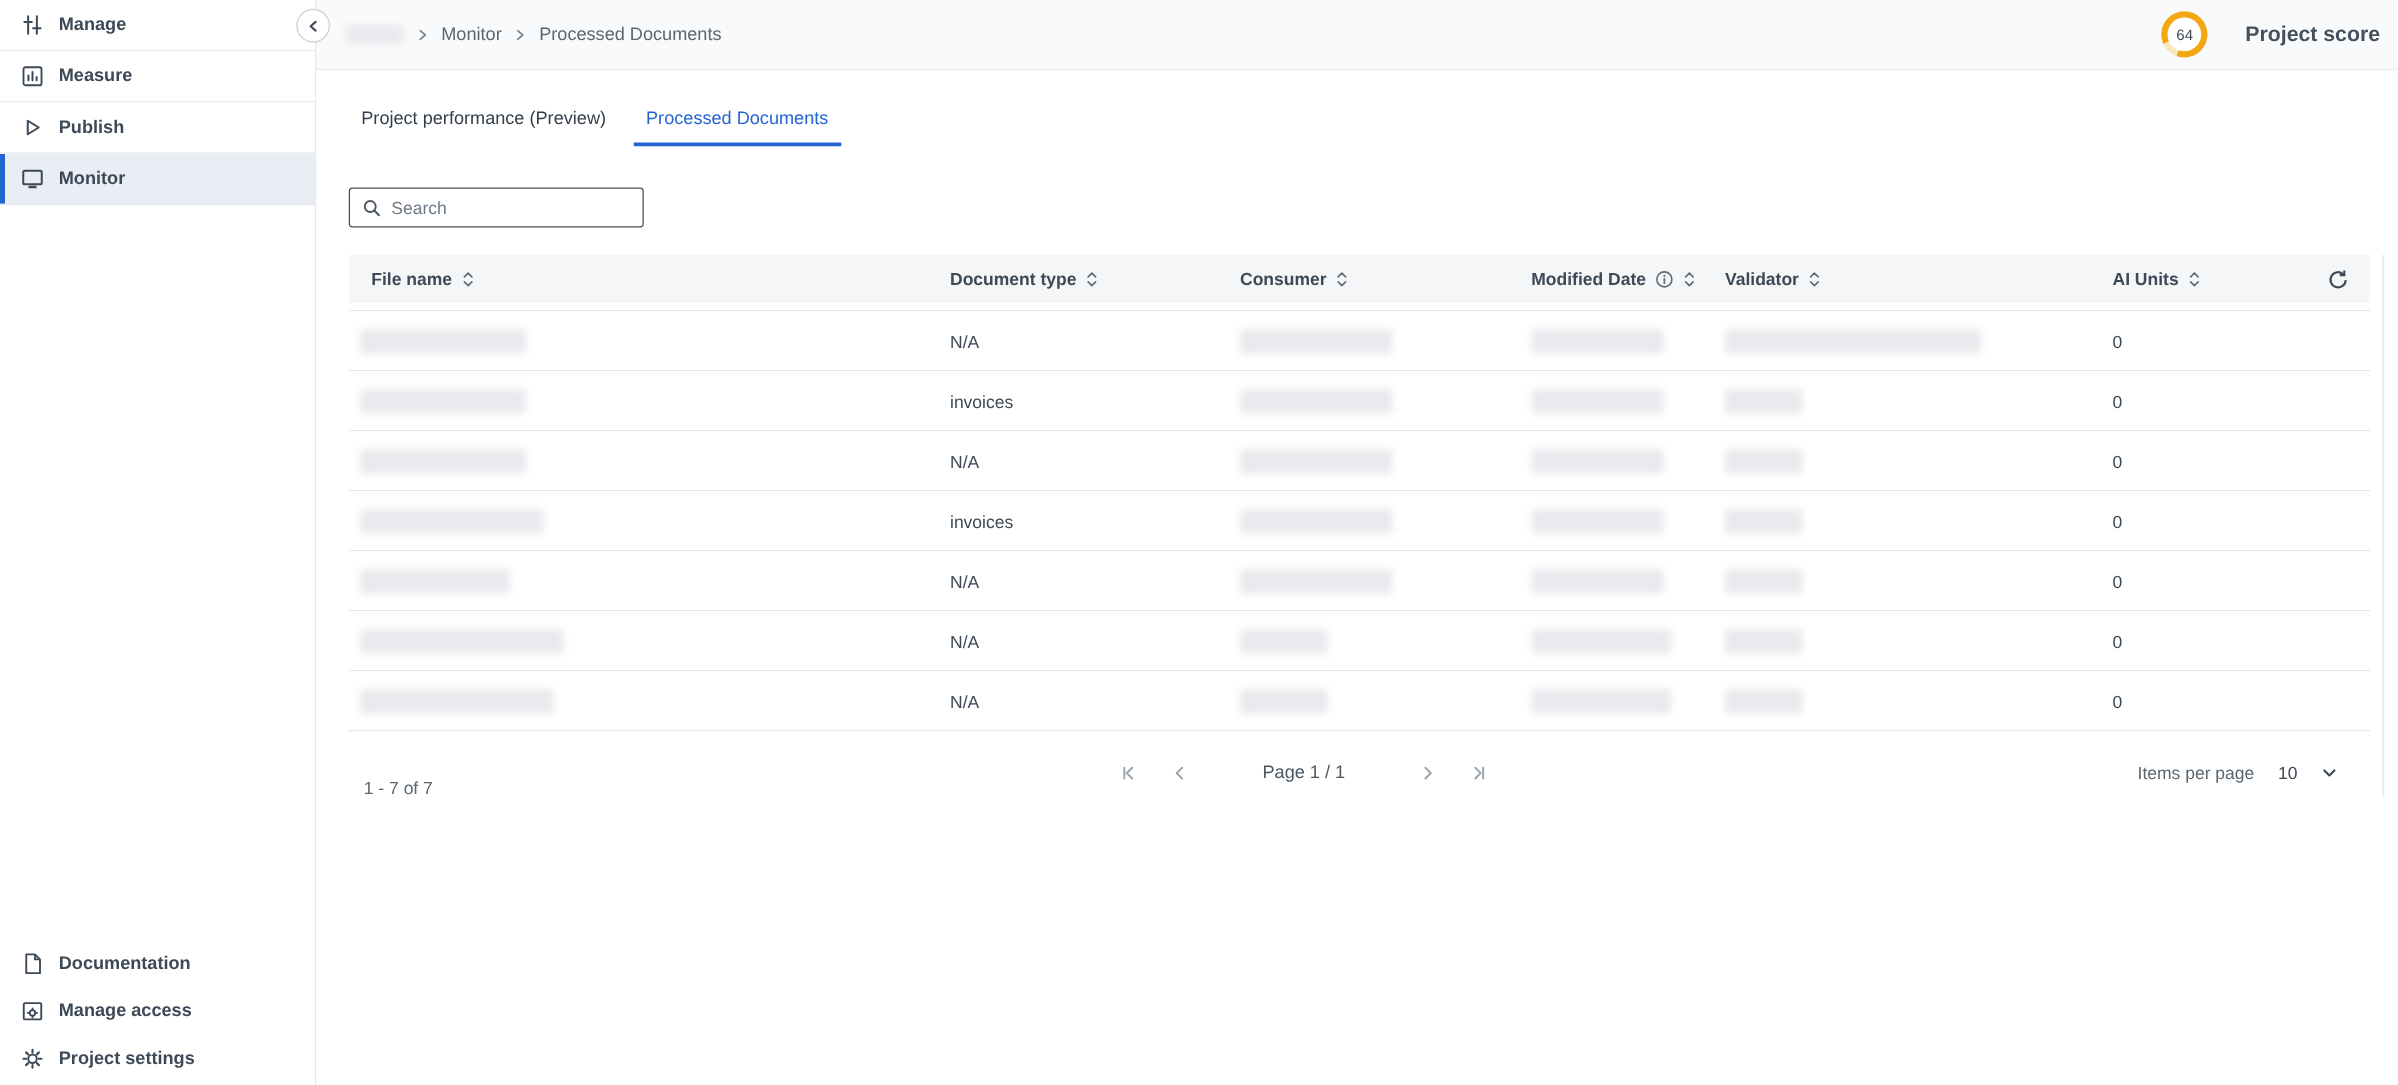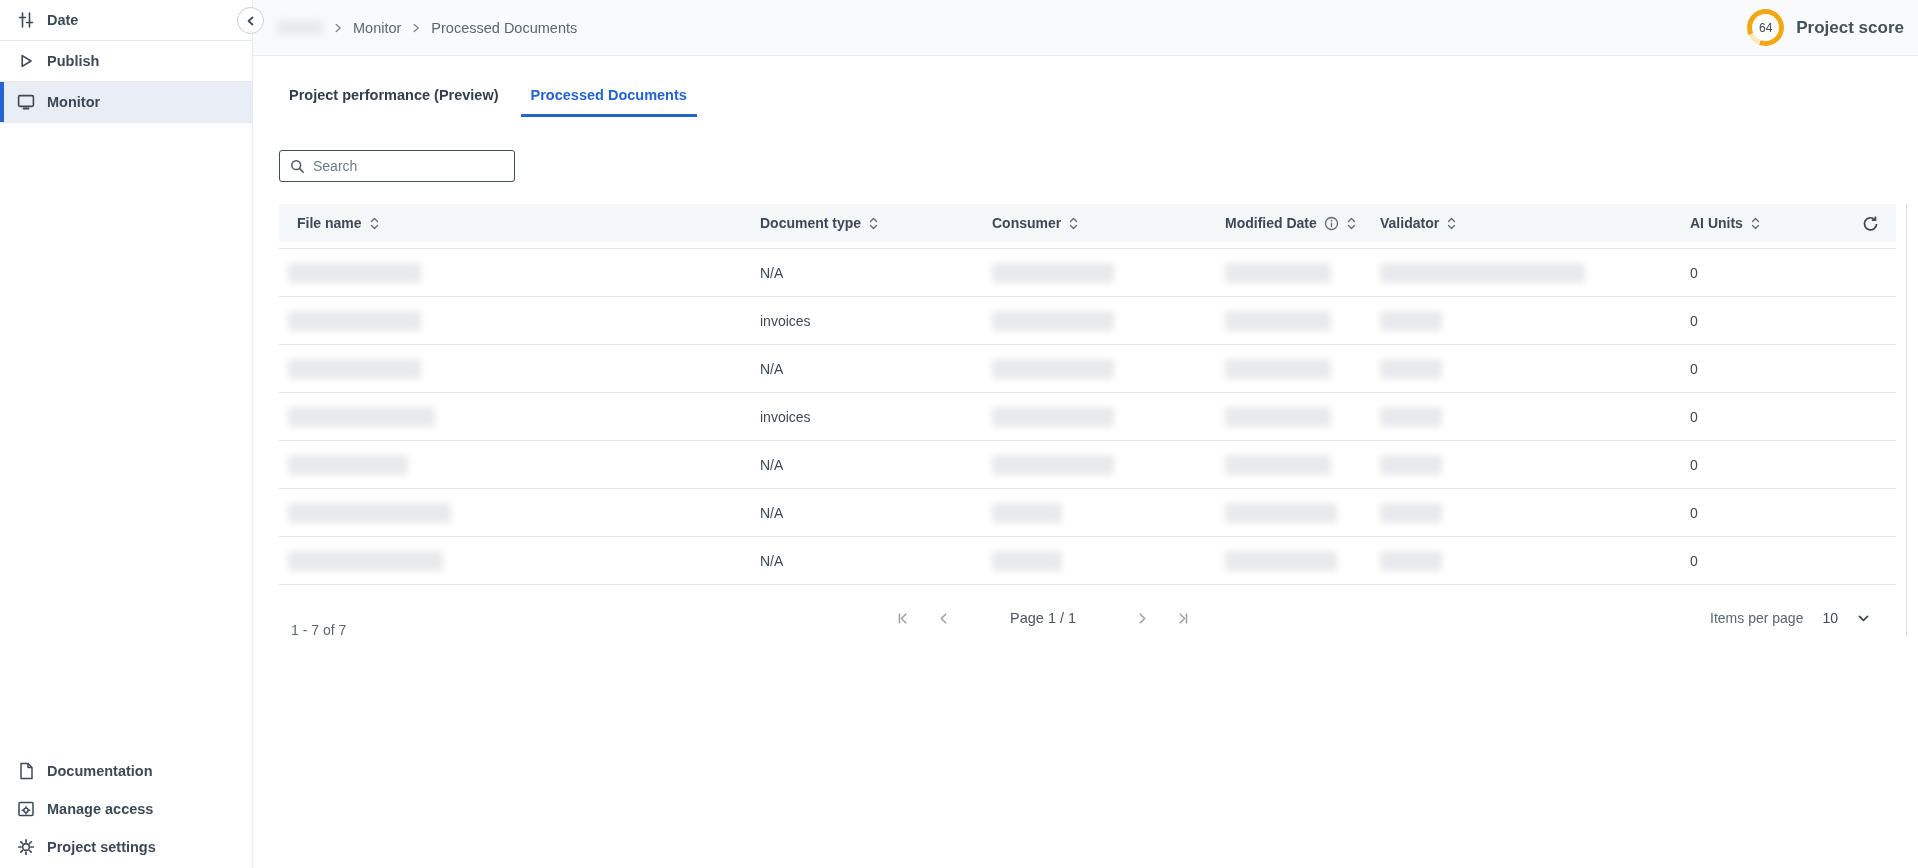"Date" span.nav-label { text: Date -> Manage }
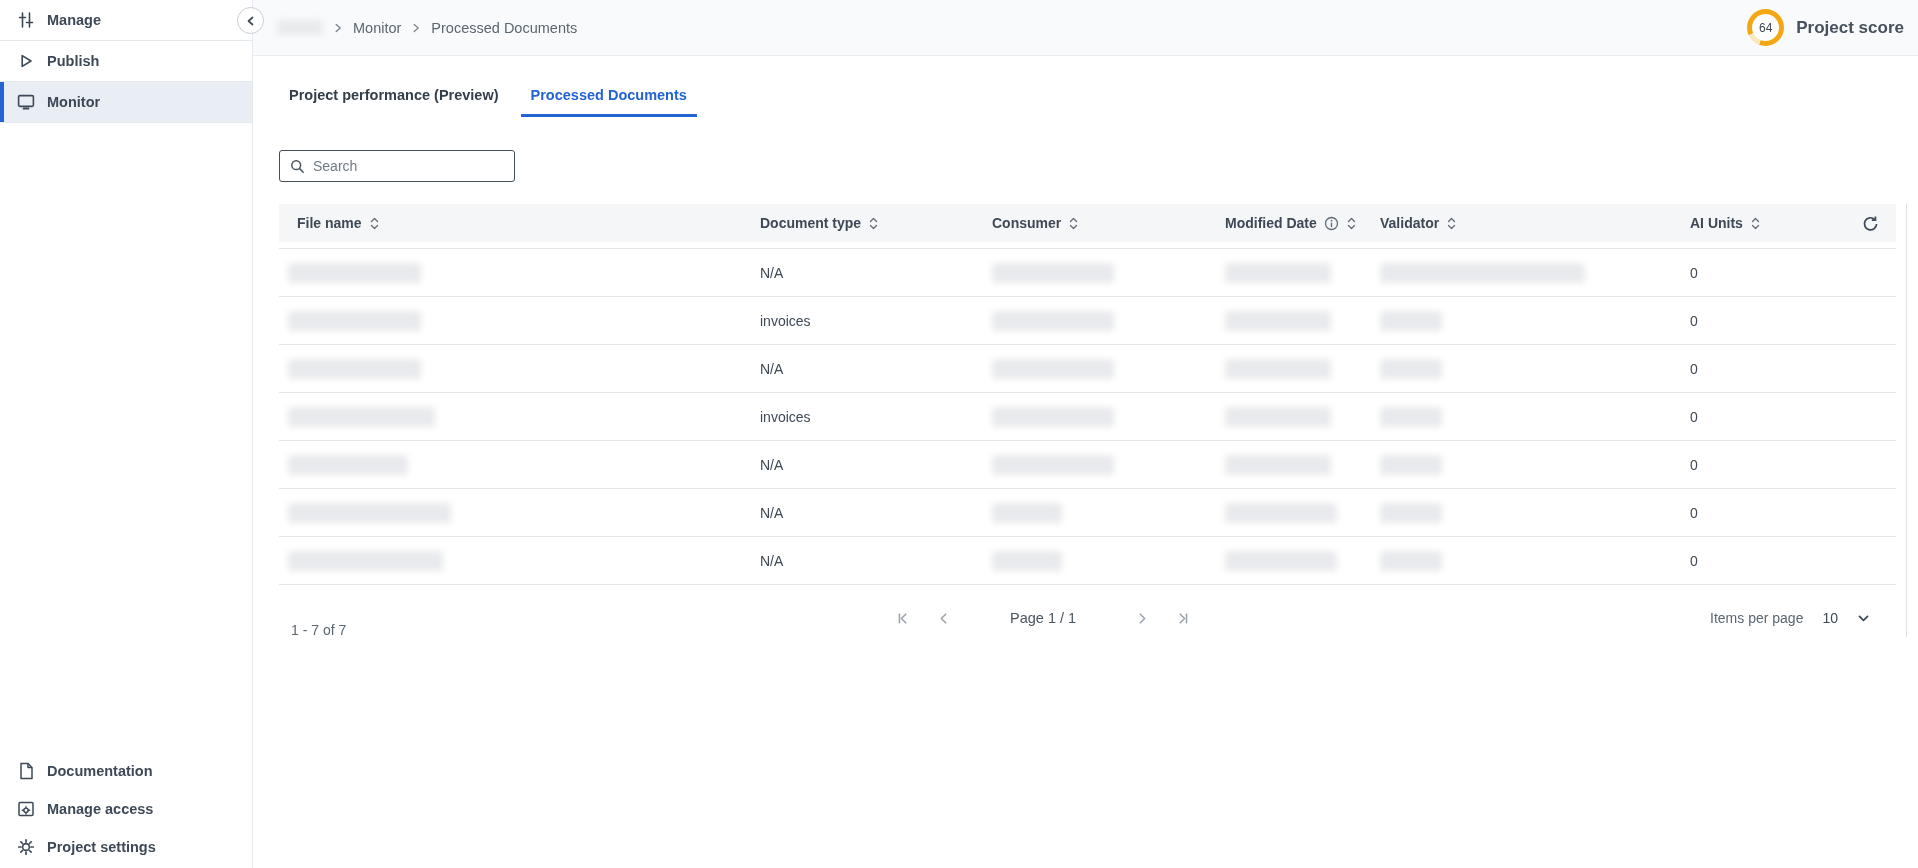"64" .project-score { gap: 12px -> 30px }
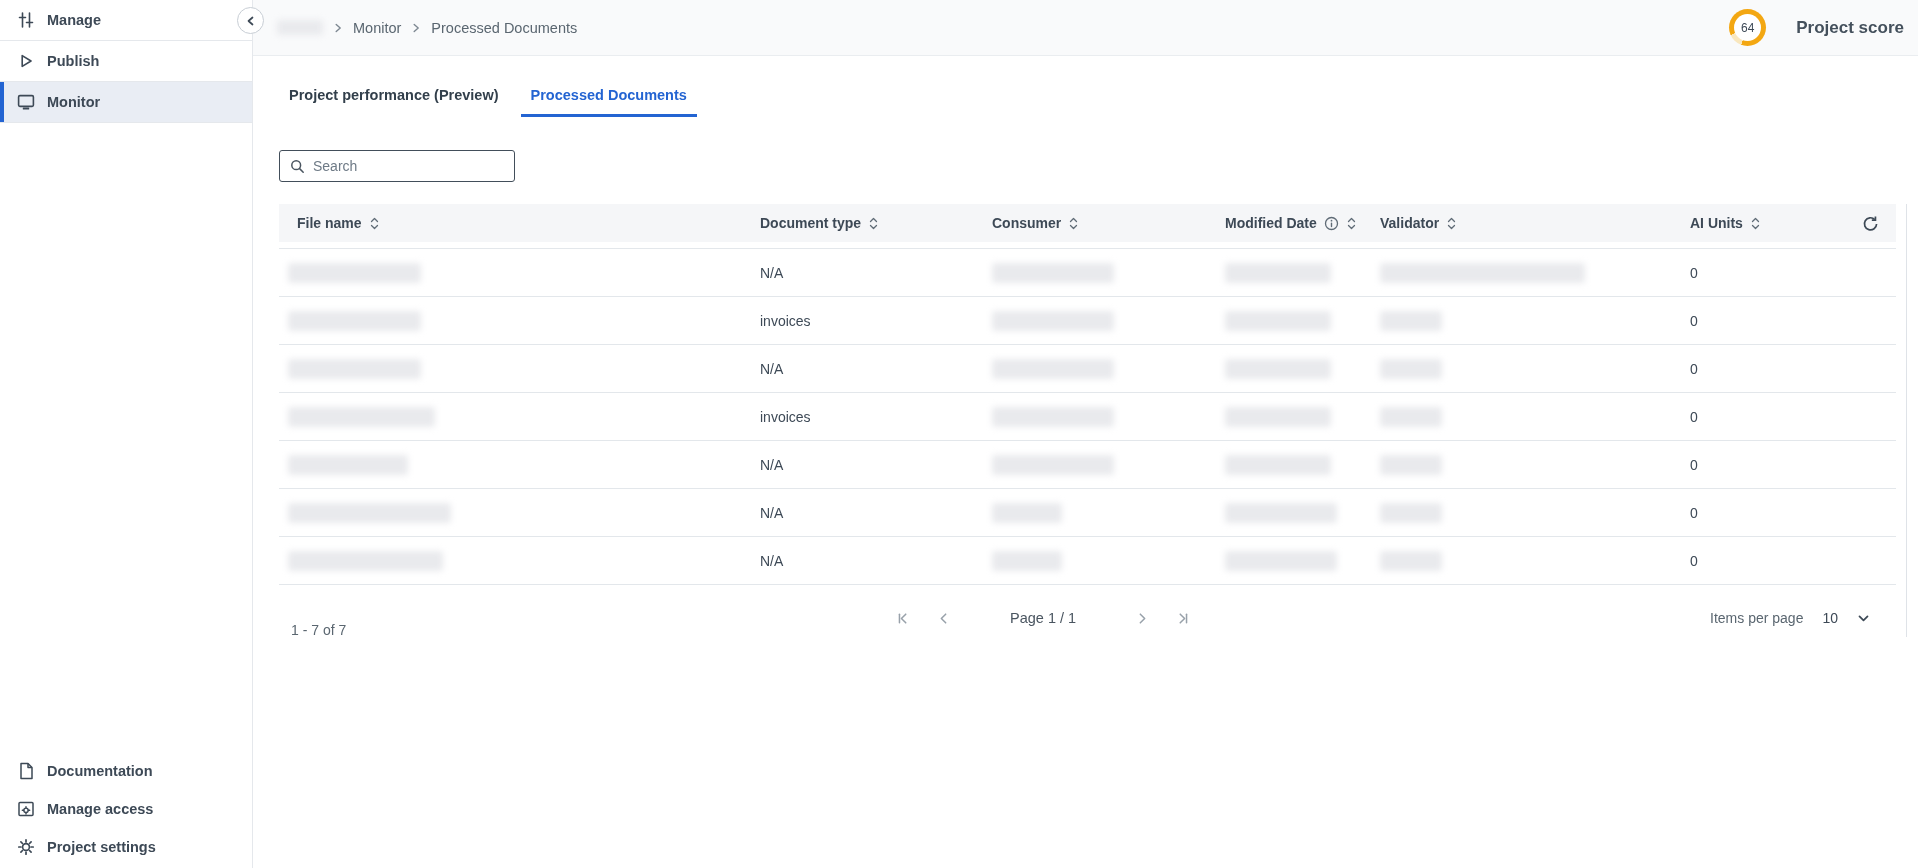"Measure" div.nav-item { html: none -> <div> <span> <svg> <rect></rect> <path></path> </svg> </span> <span>Measure</span> </div> }
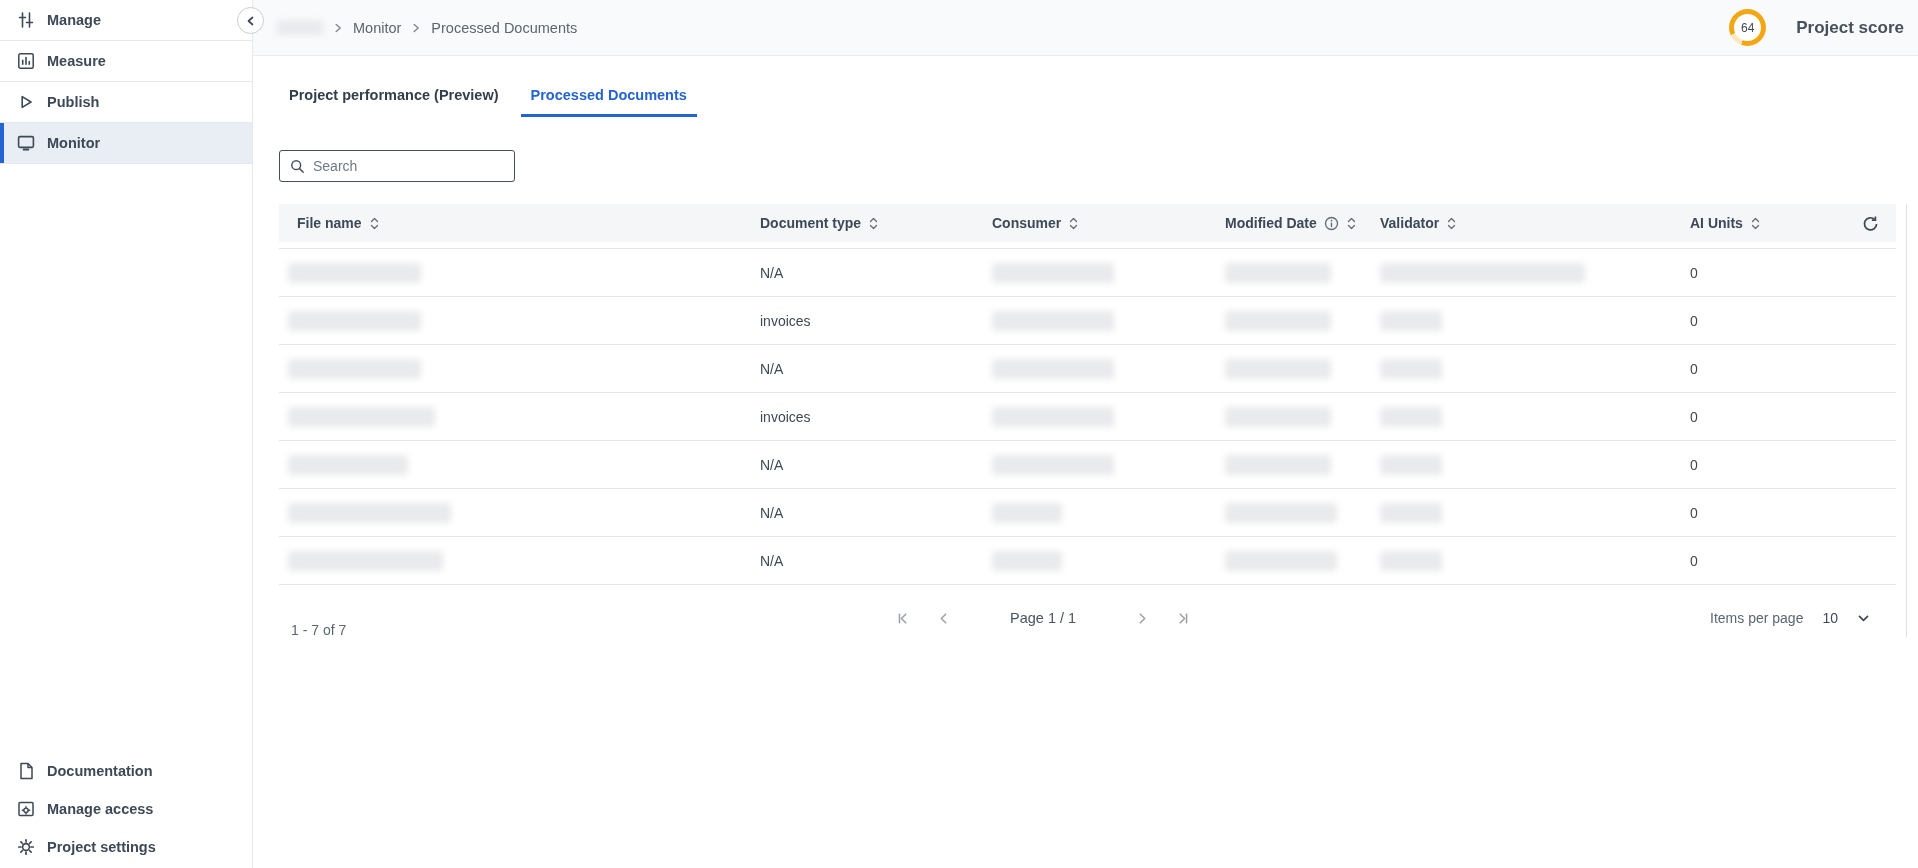"Project performance (Preview)" .tab { font-weight: 700 -> 400 }
